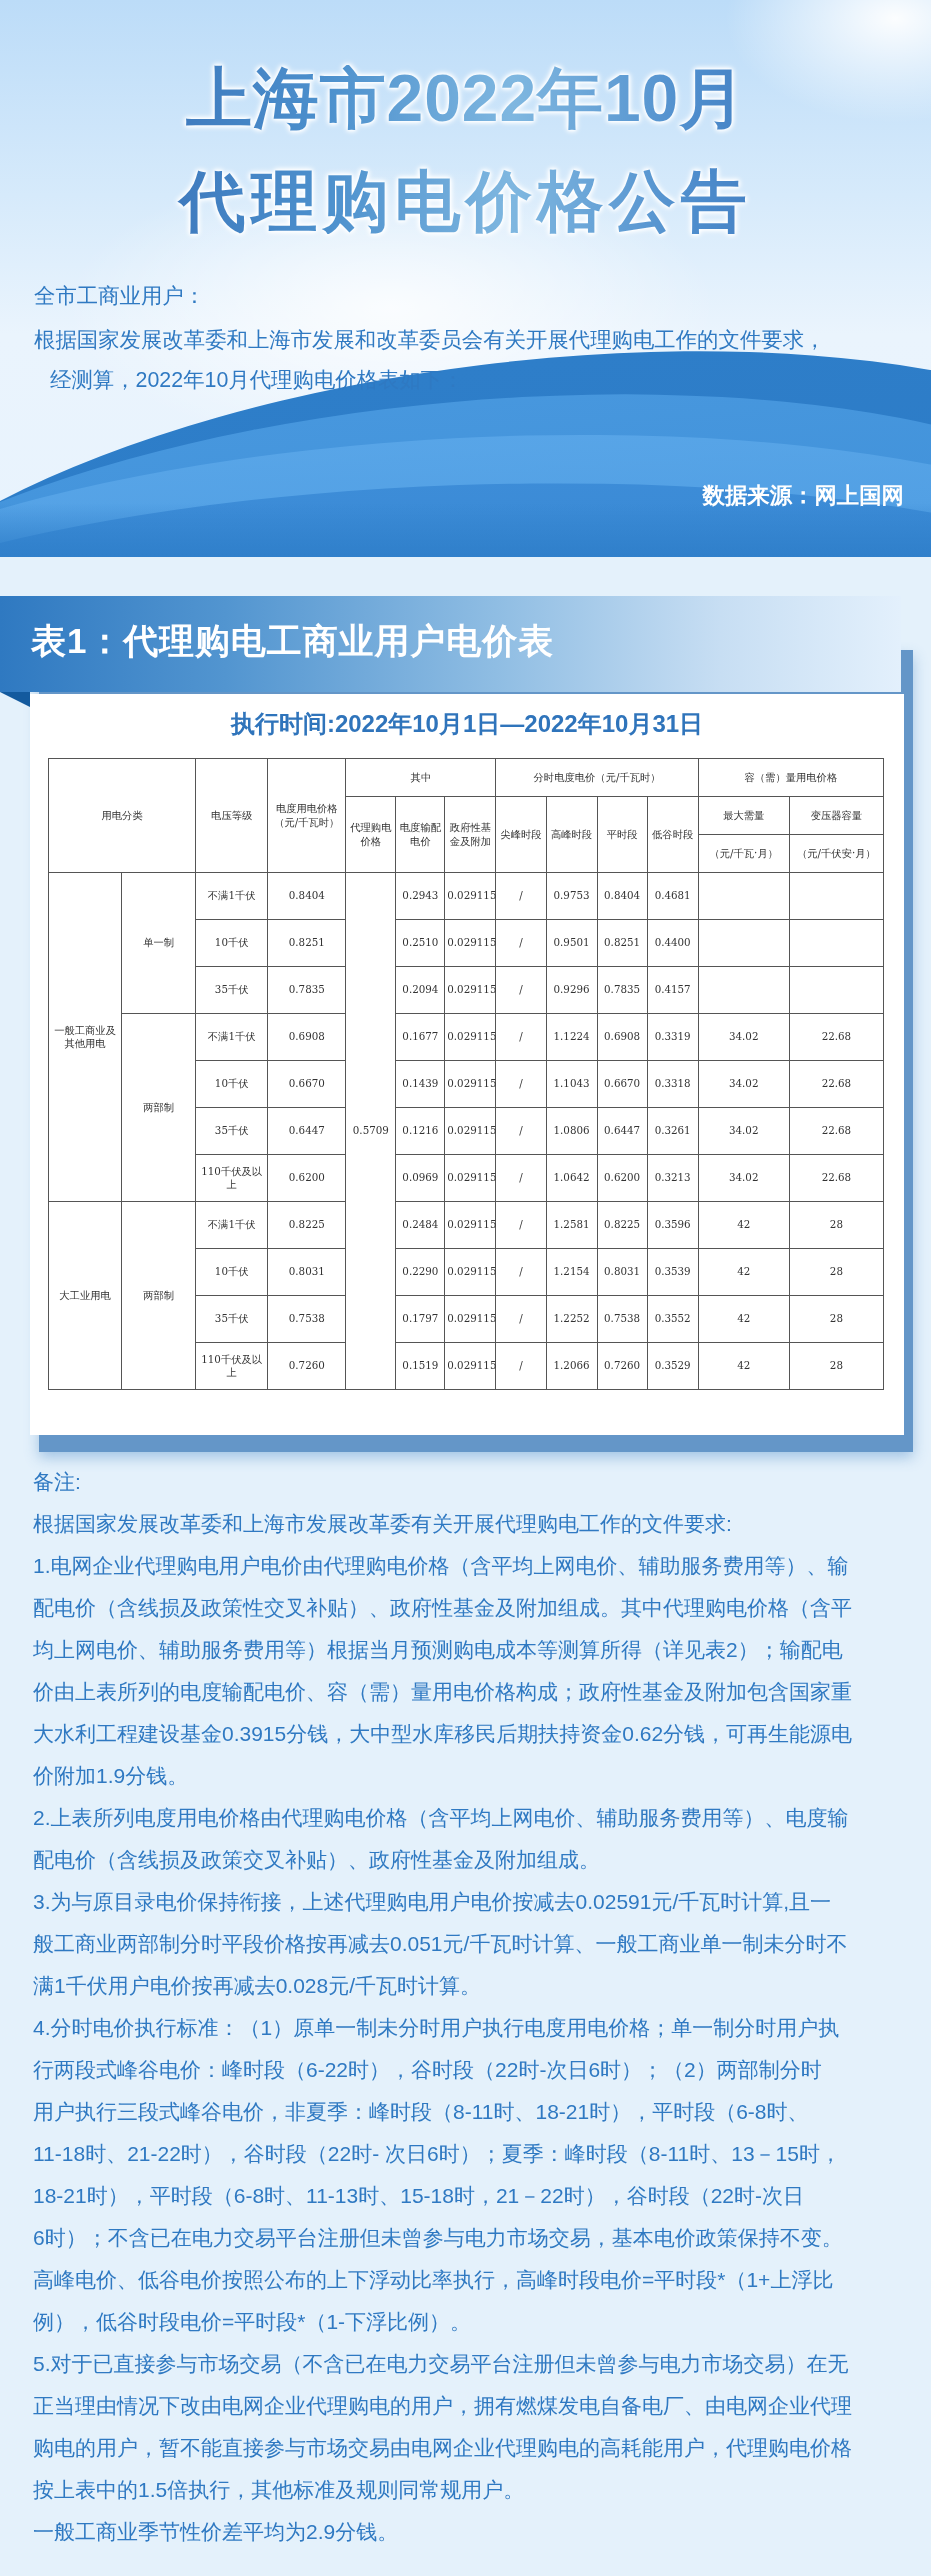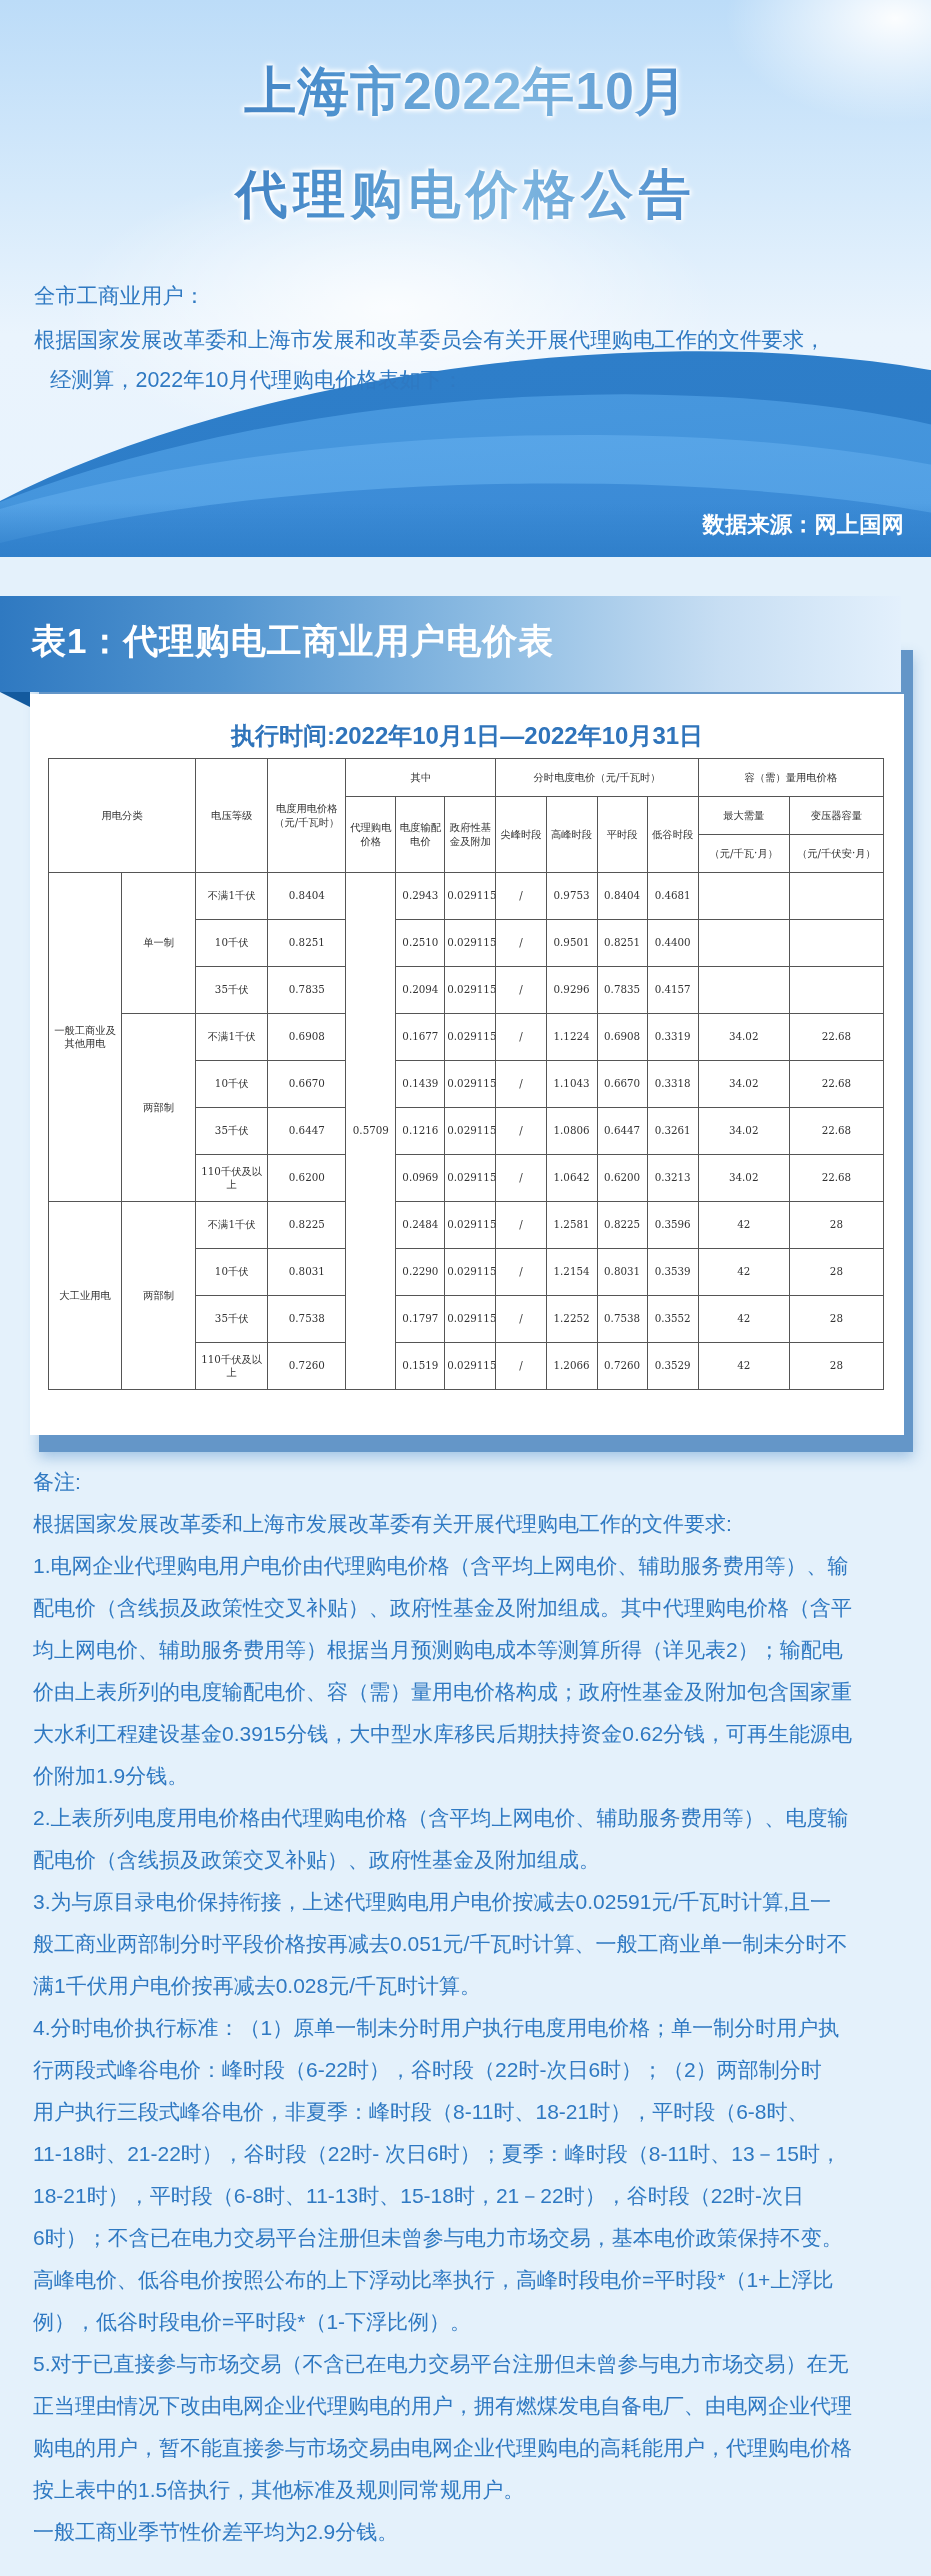"上海市2022年10月" .hero-title { font-size: 52px -> 66px }
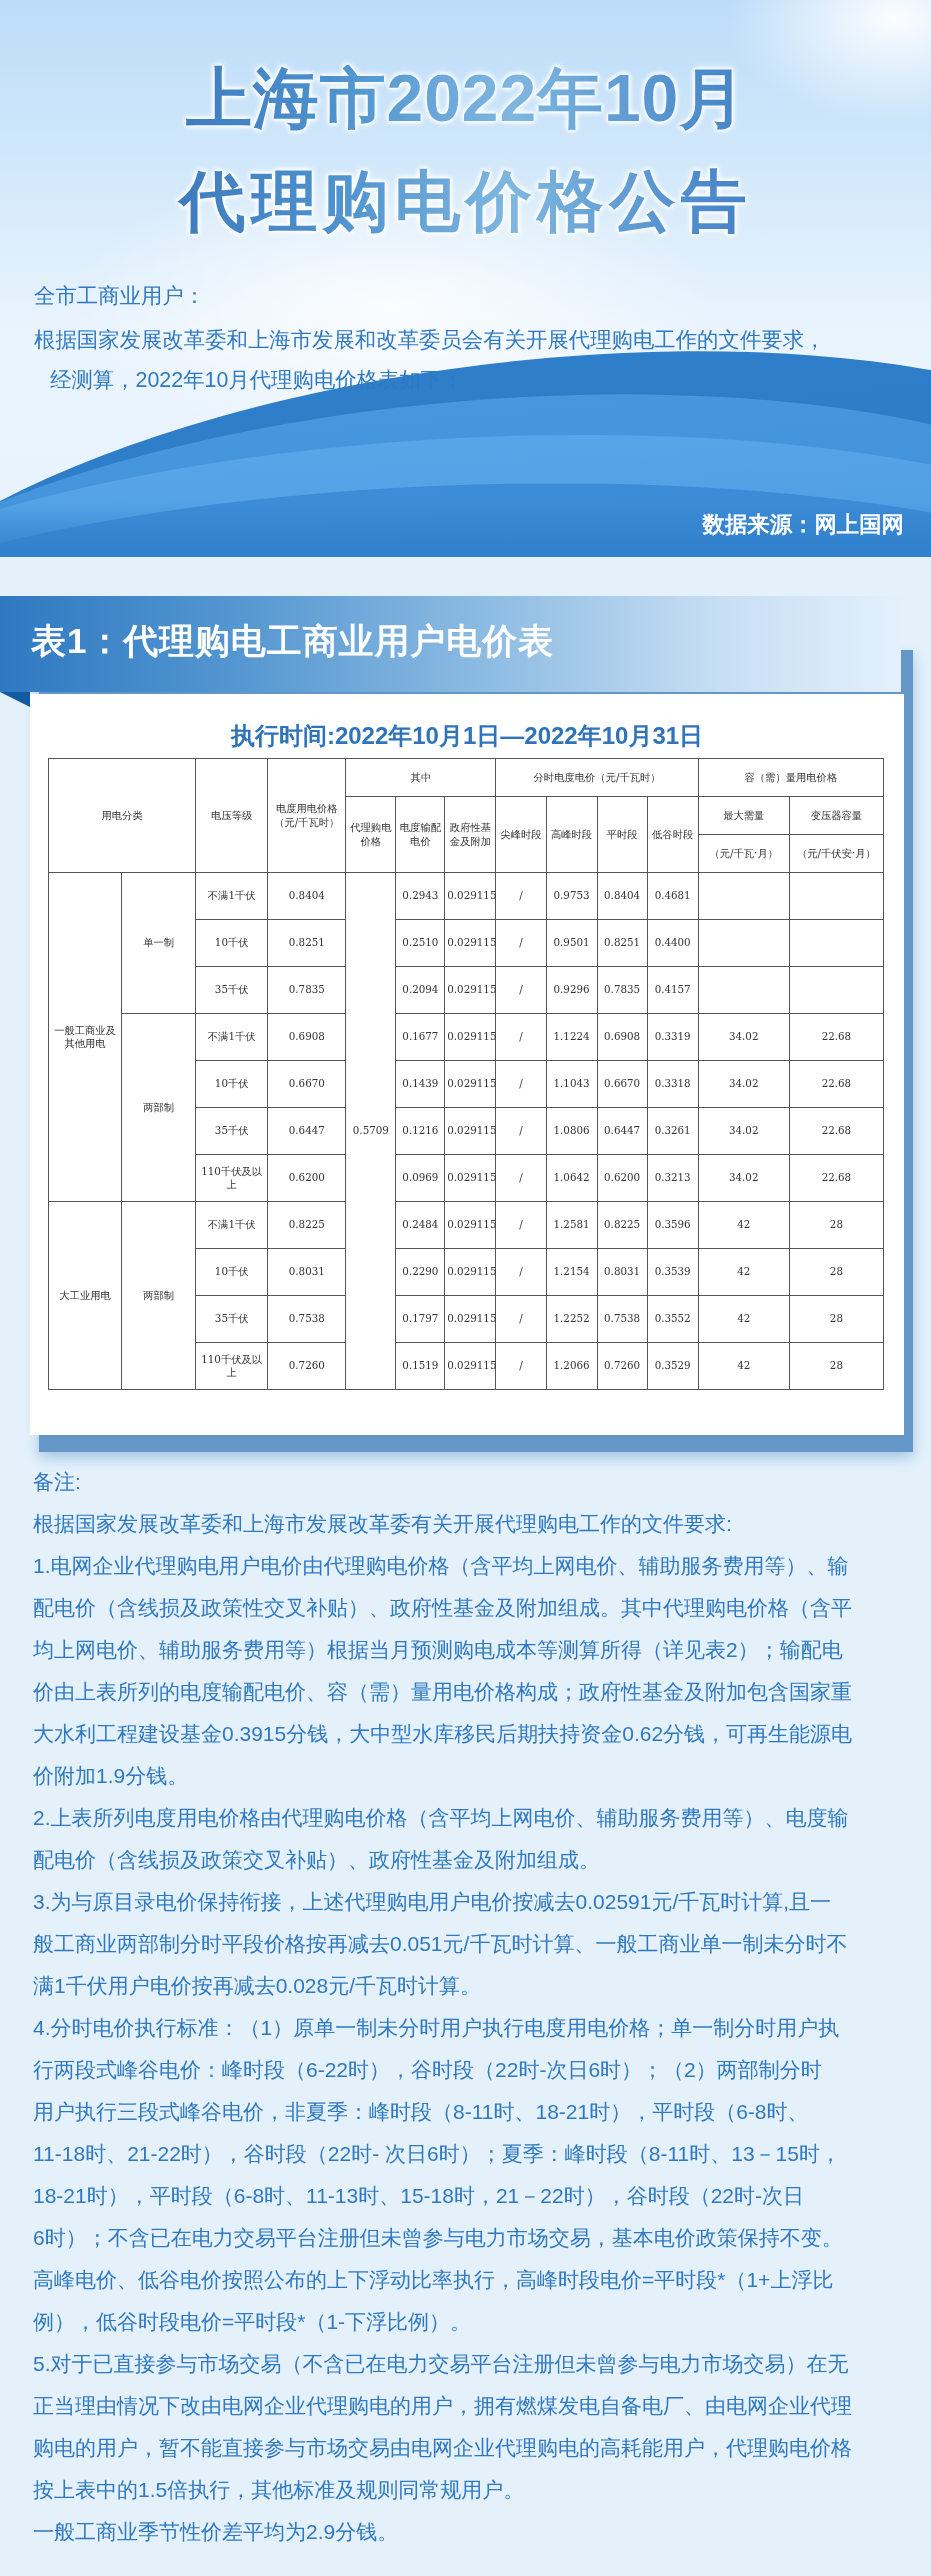"数据来源：网上国网" .source { top: 509px -> 480px }
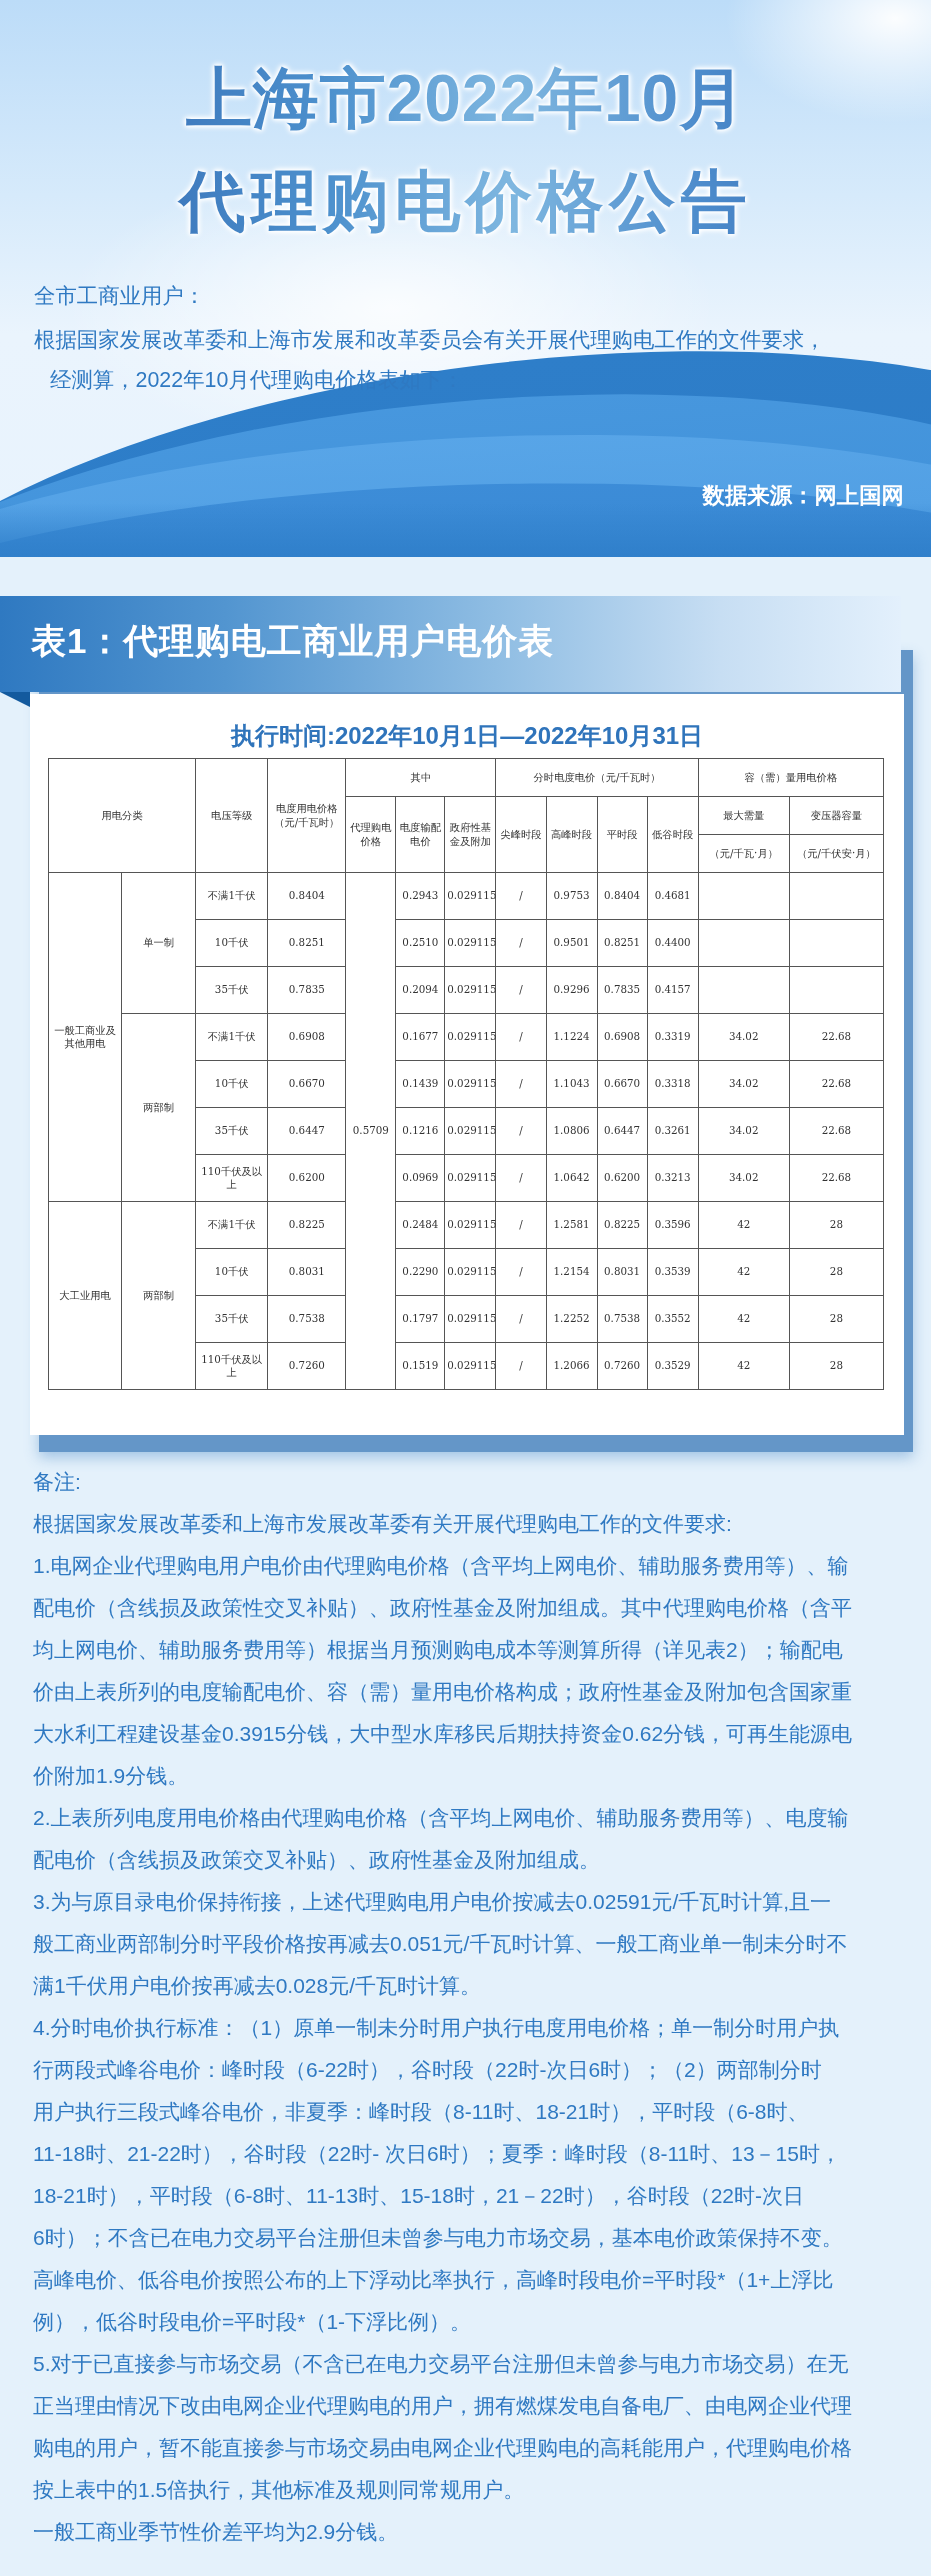"执行时间:2022年10月1日—2022年10月31日" .exec-time { margin-top: 12px -> none }
